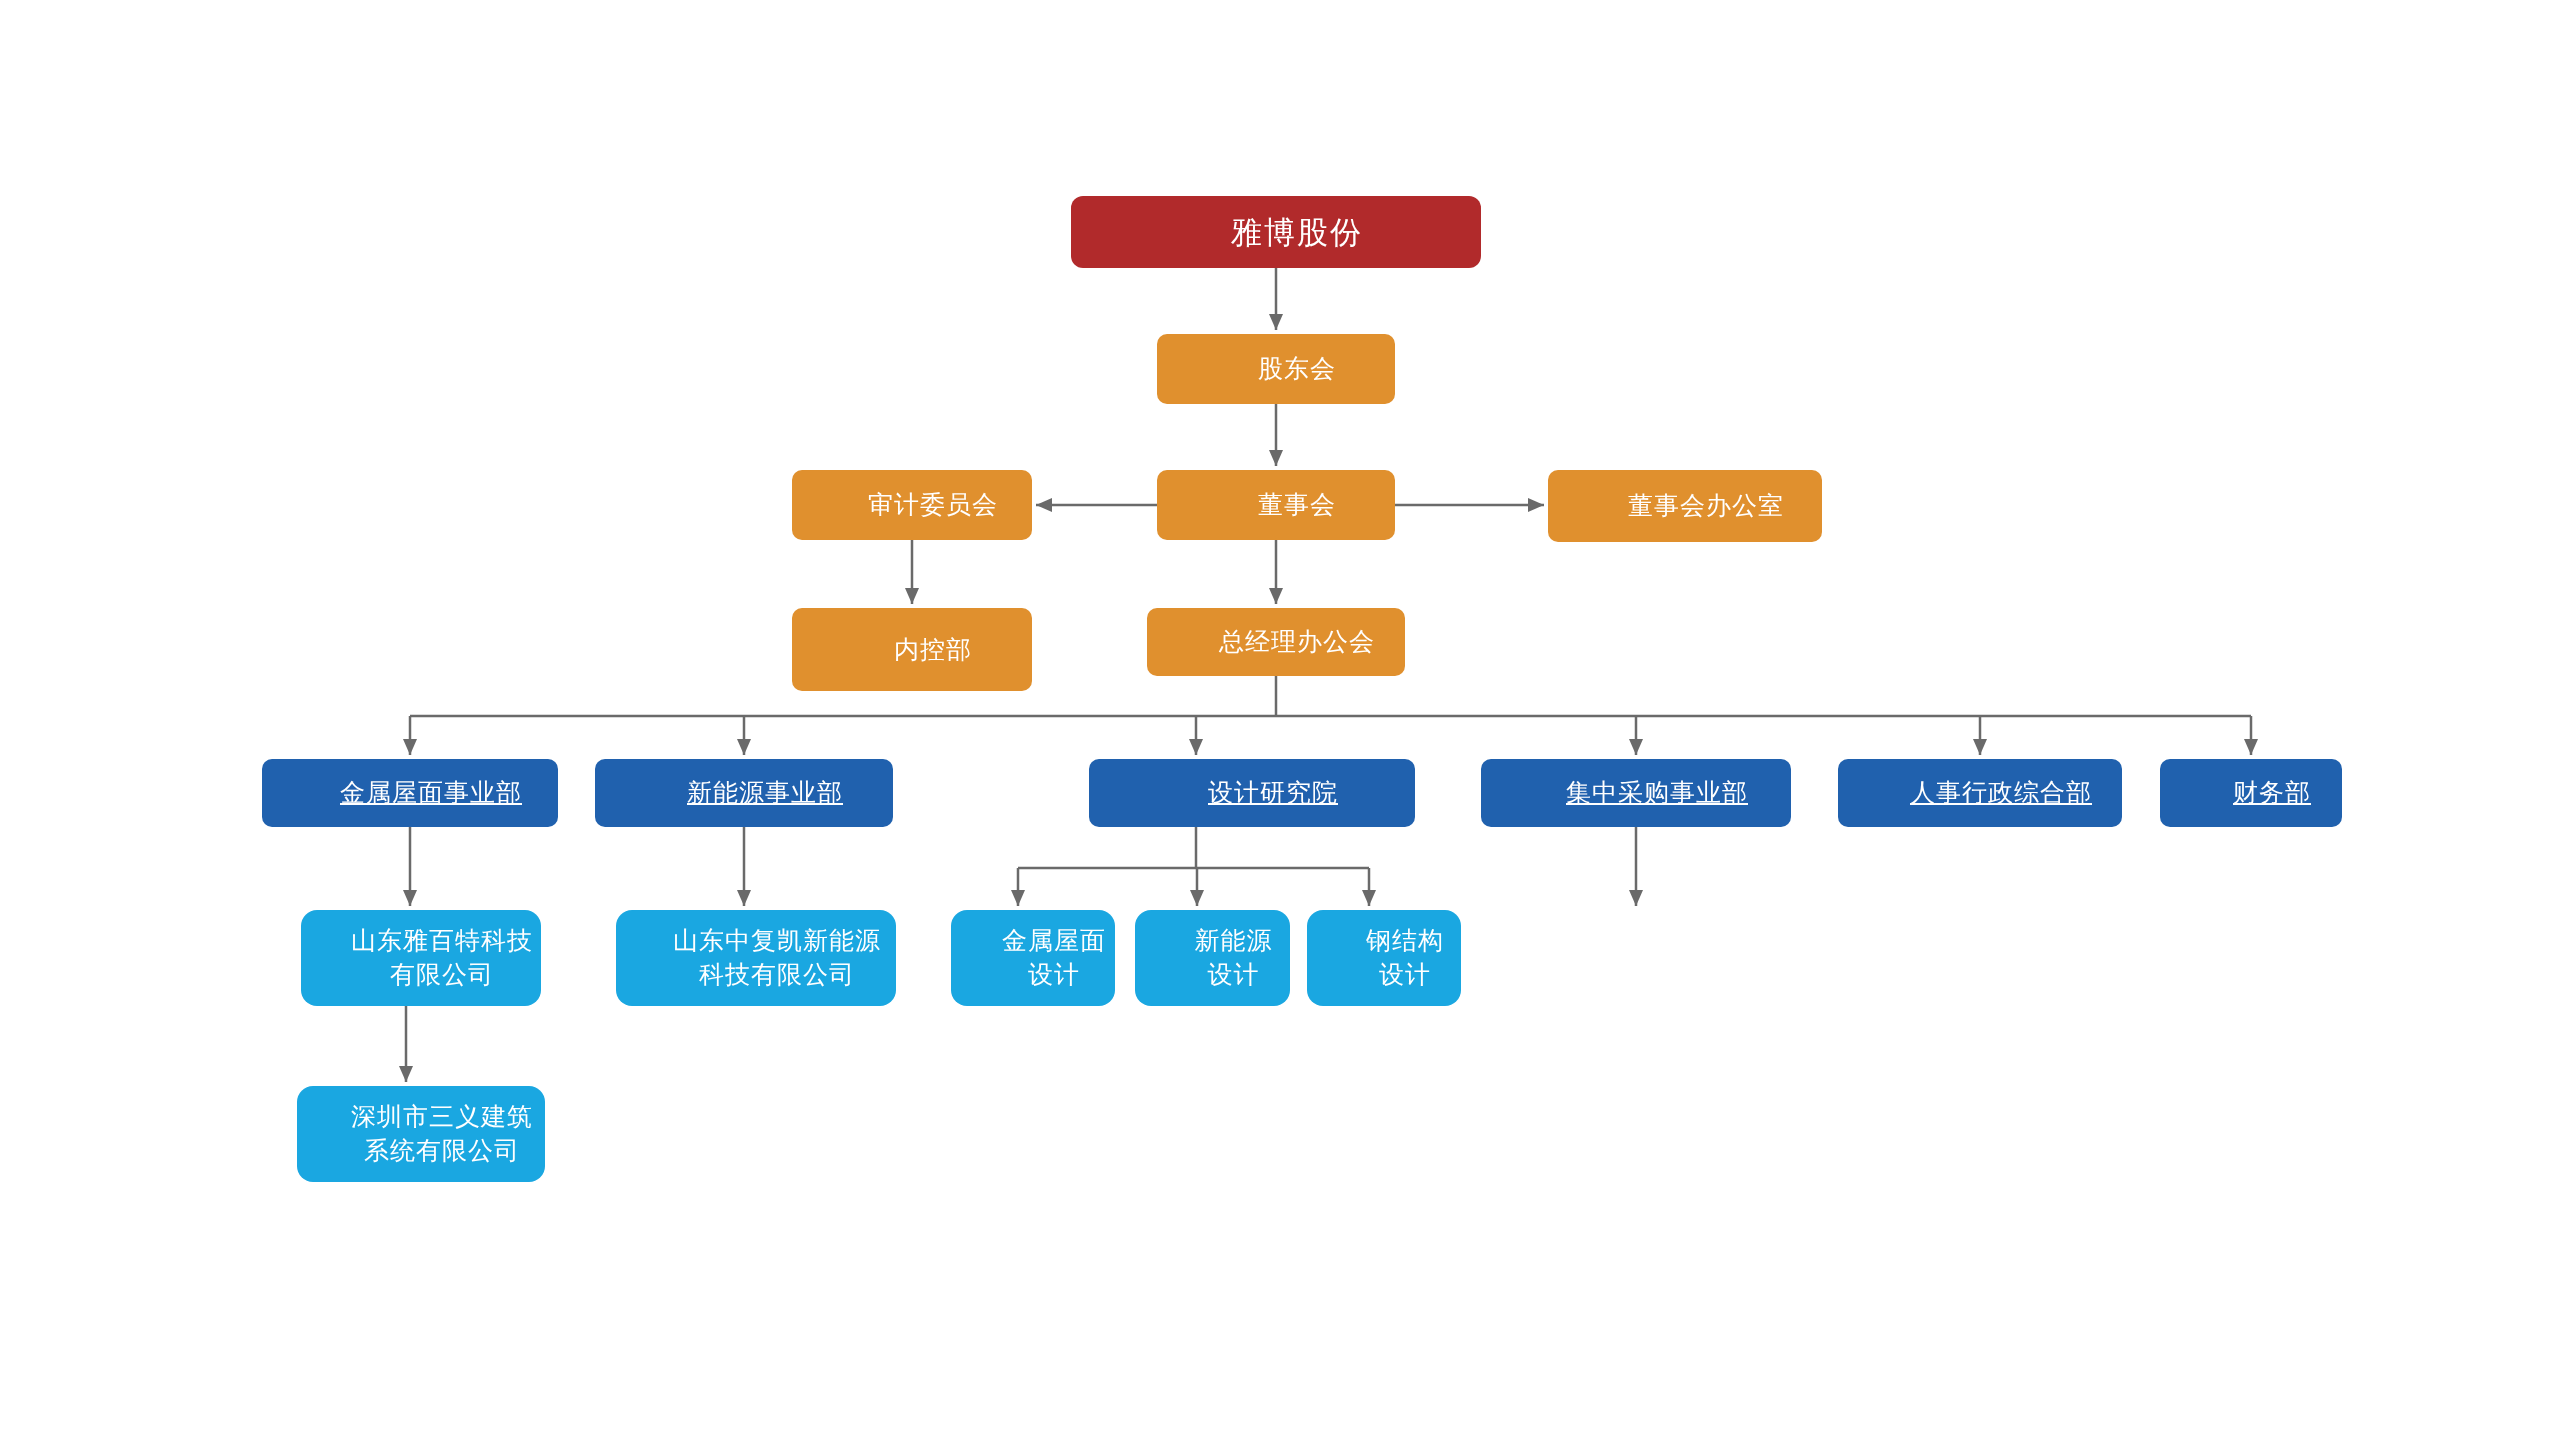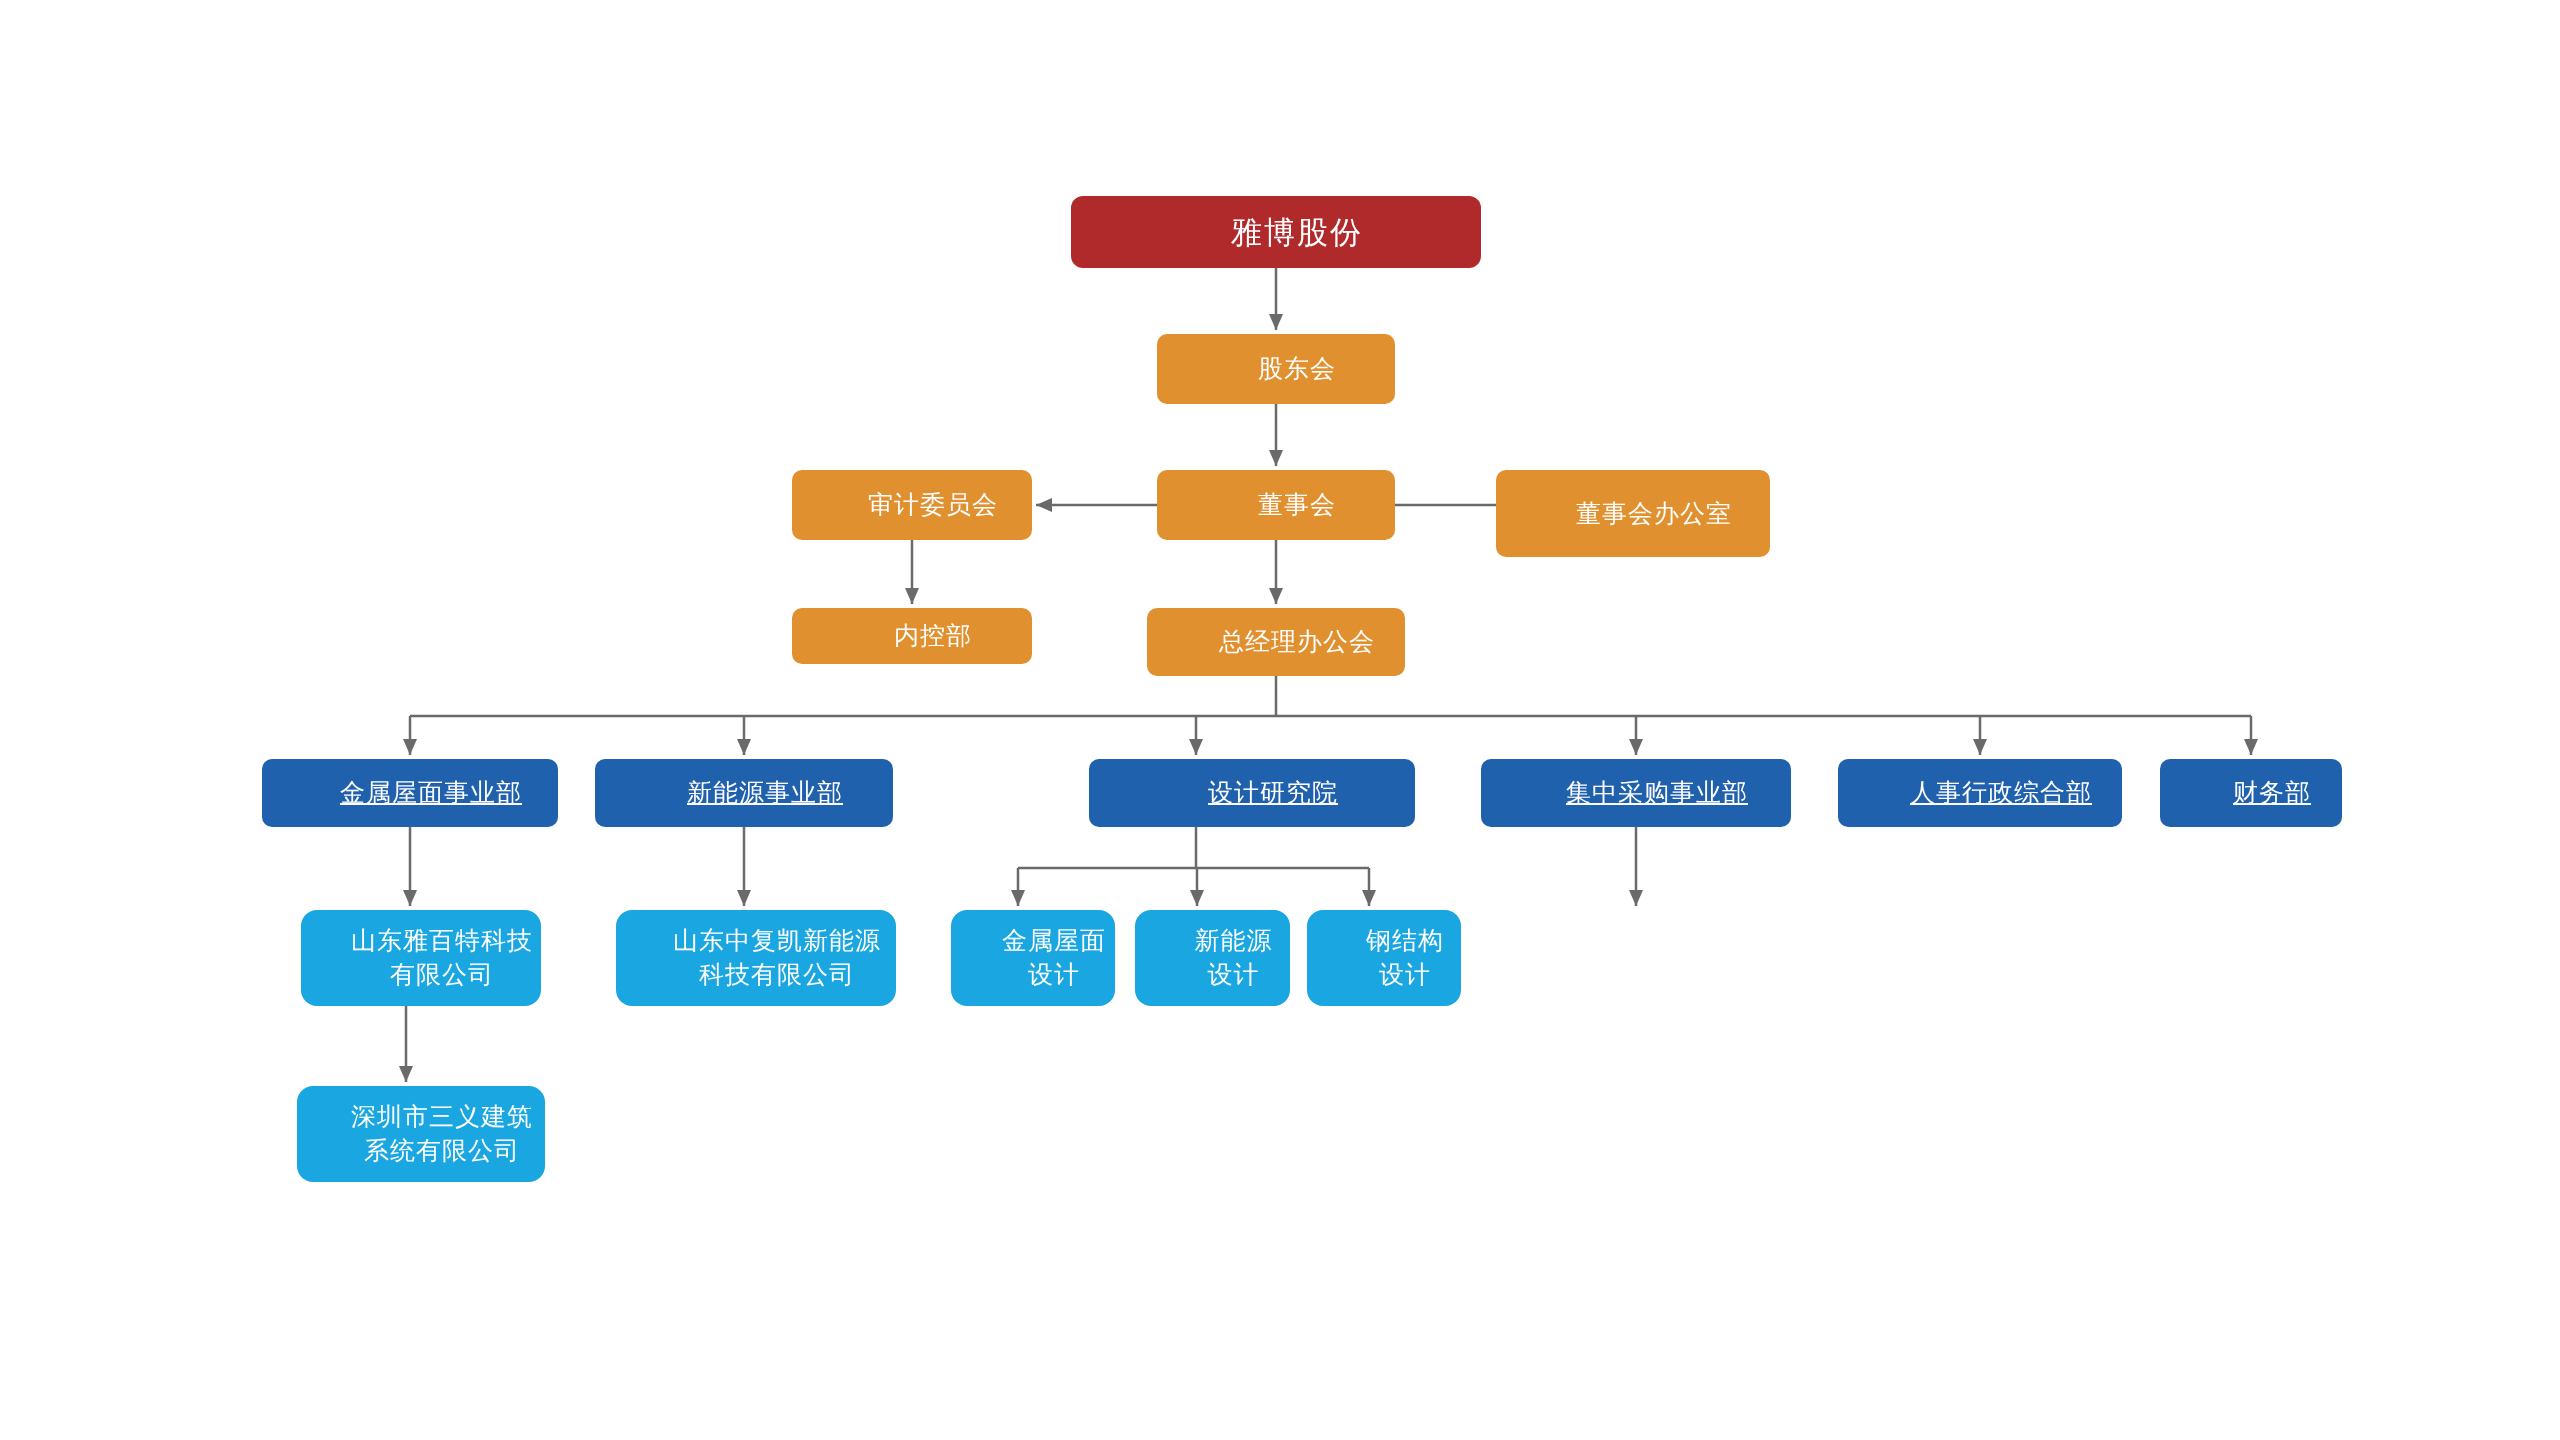"董事会办公室" div.node { height: 87px -> 72px; left: 1496px -> 1548px }
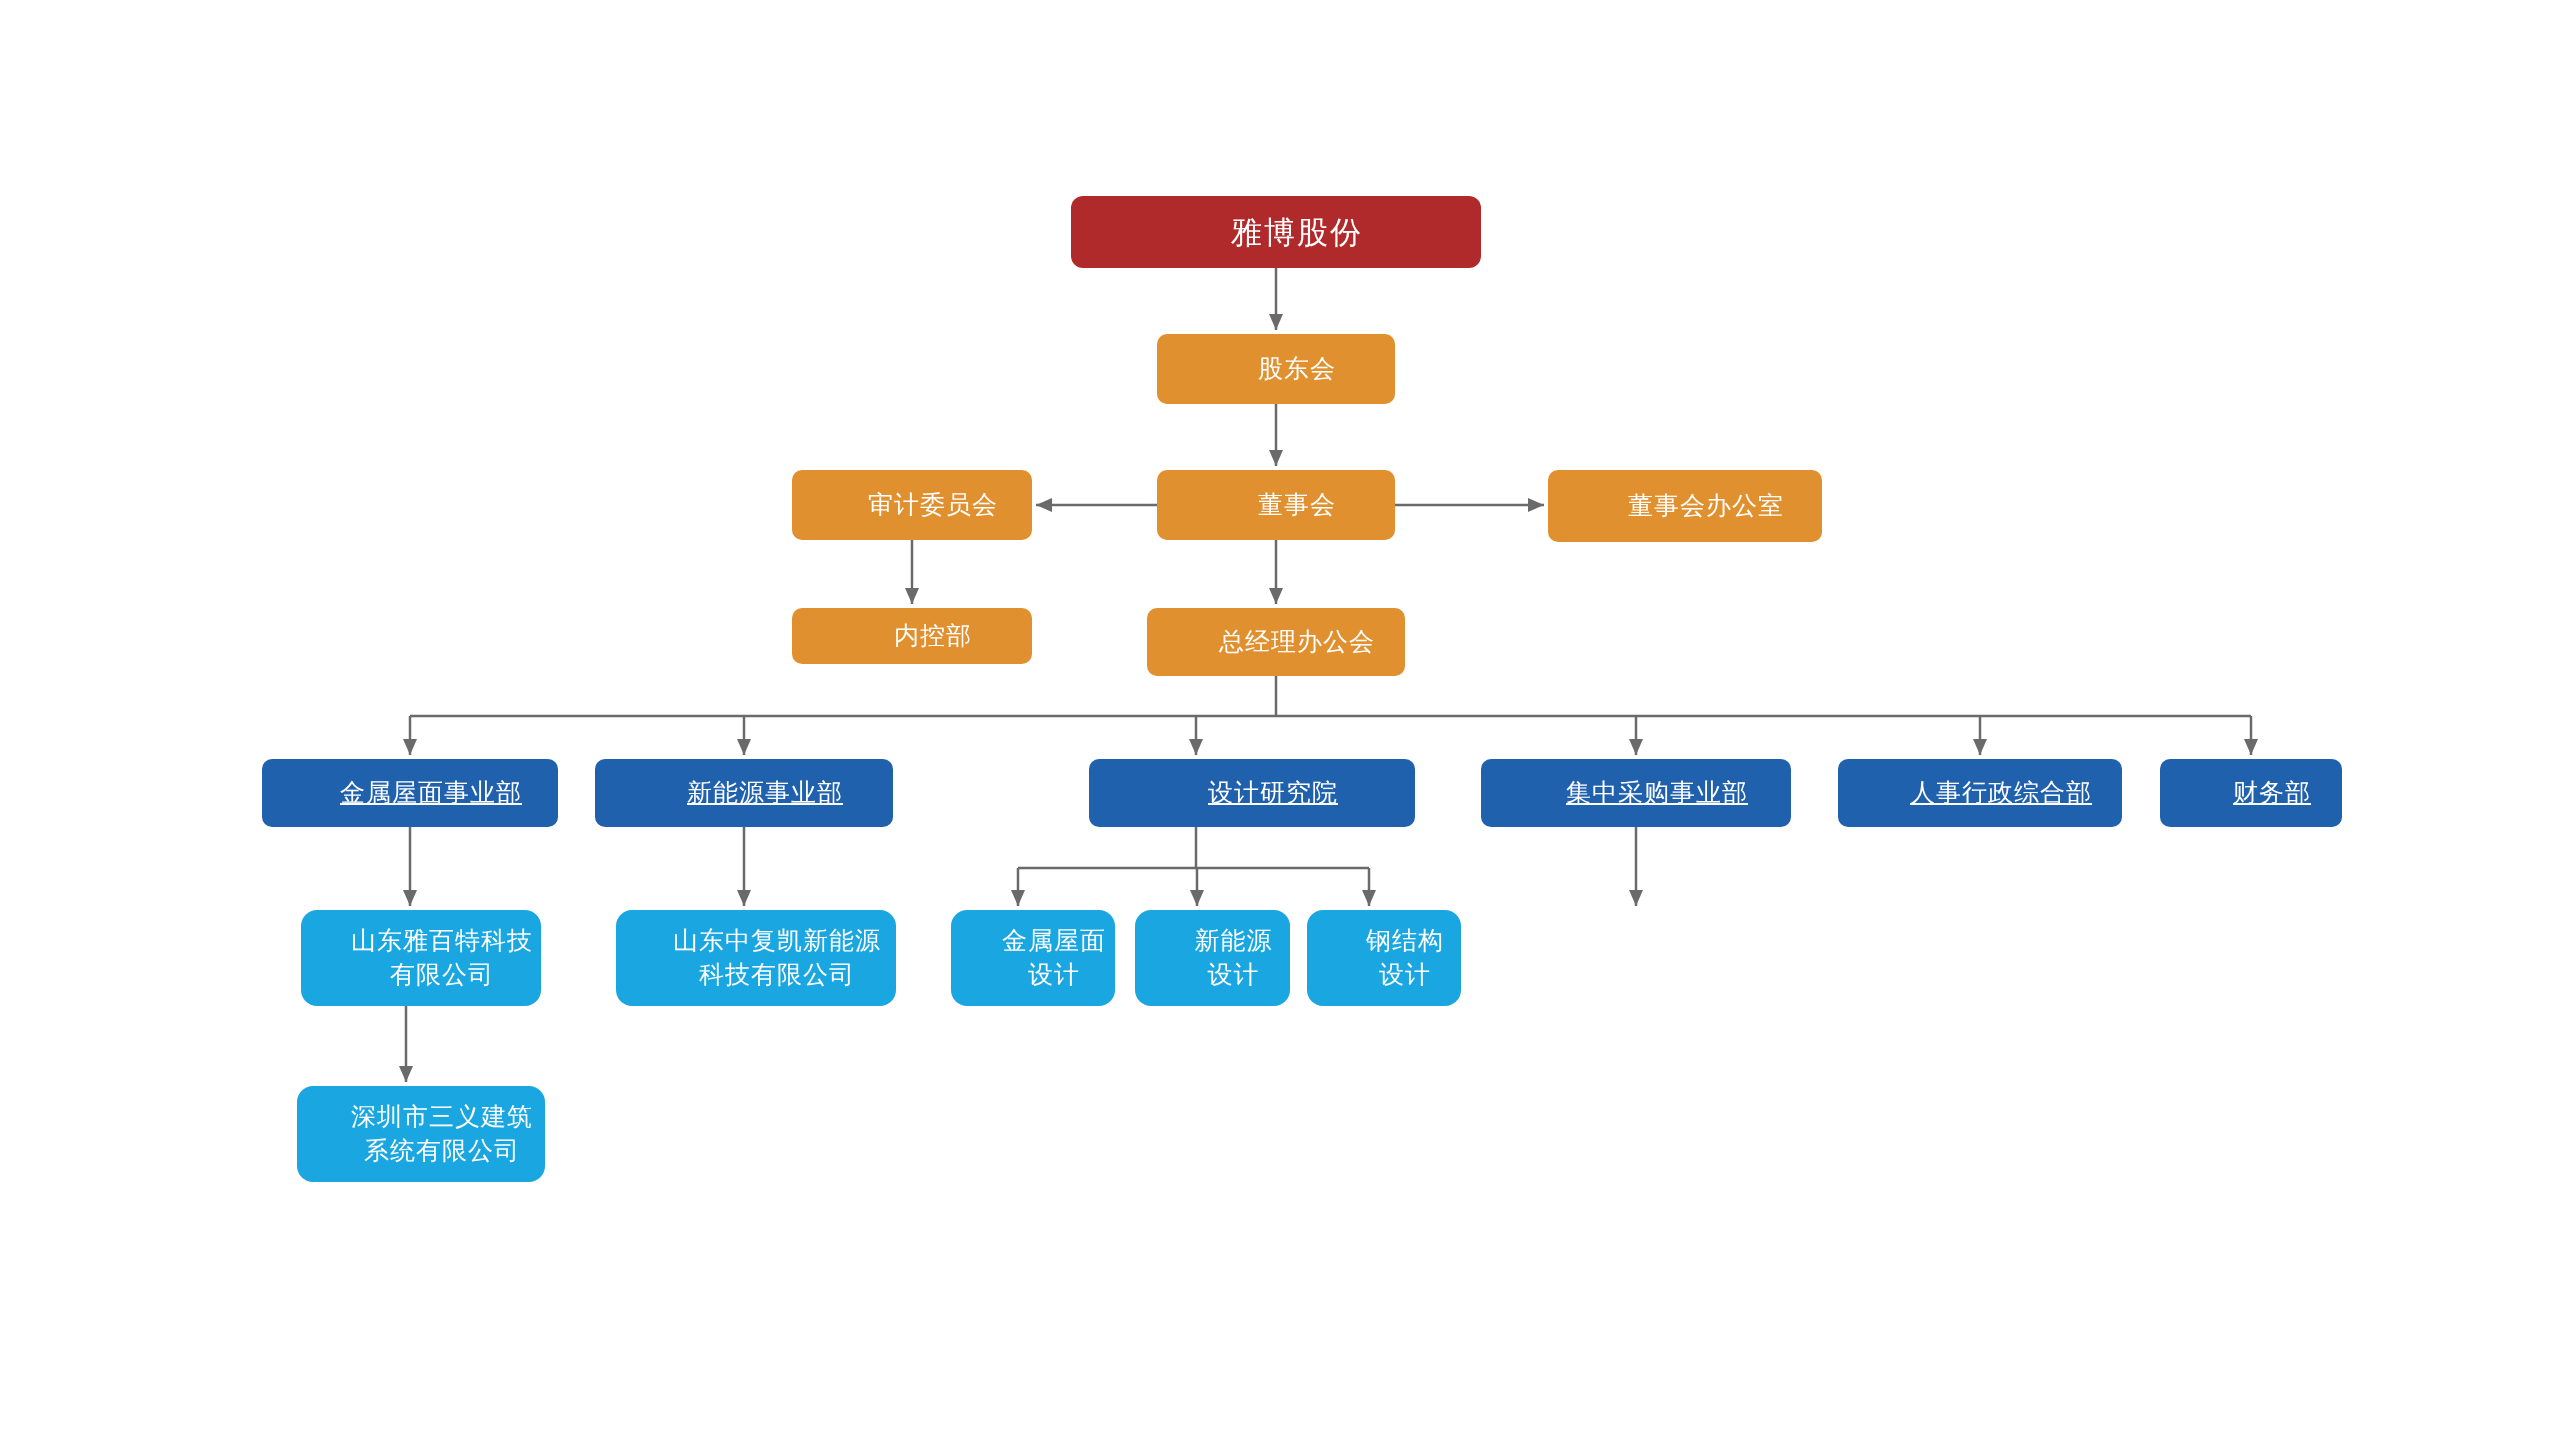"内控部" div.node { height: 56px -> 83px }
